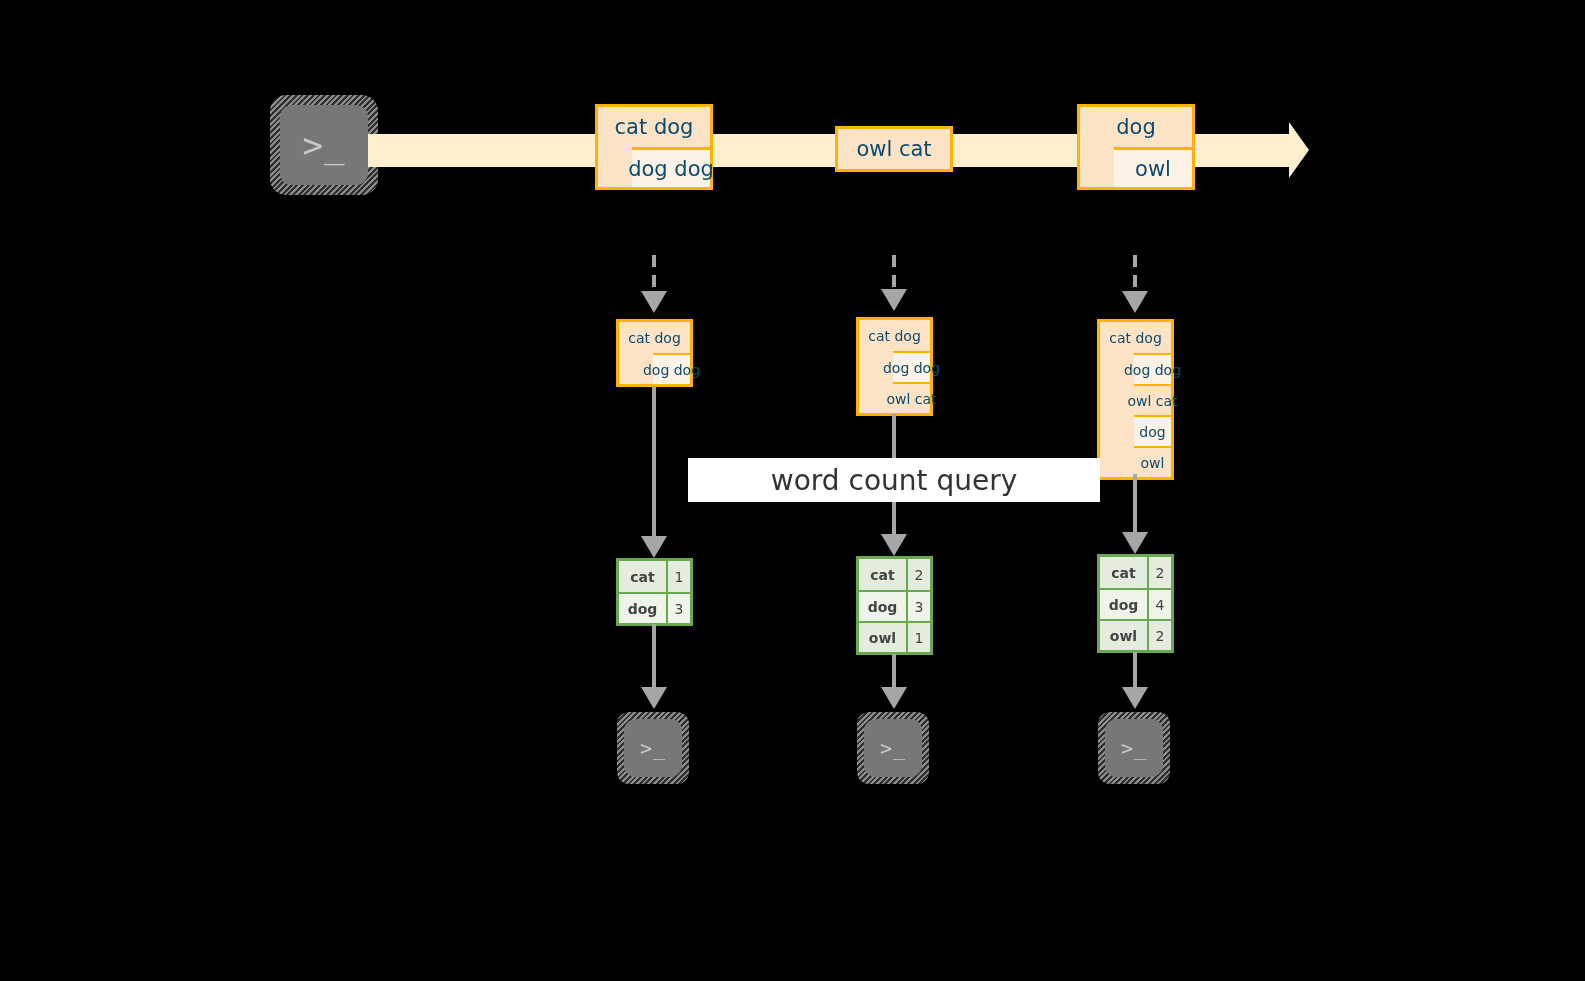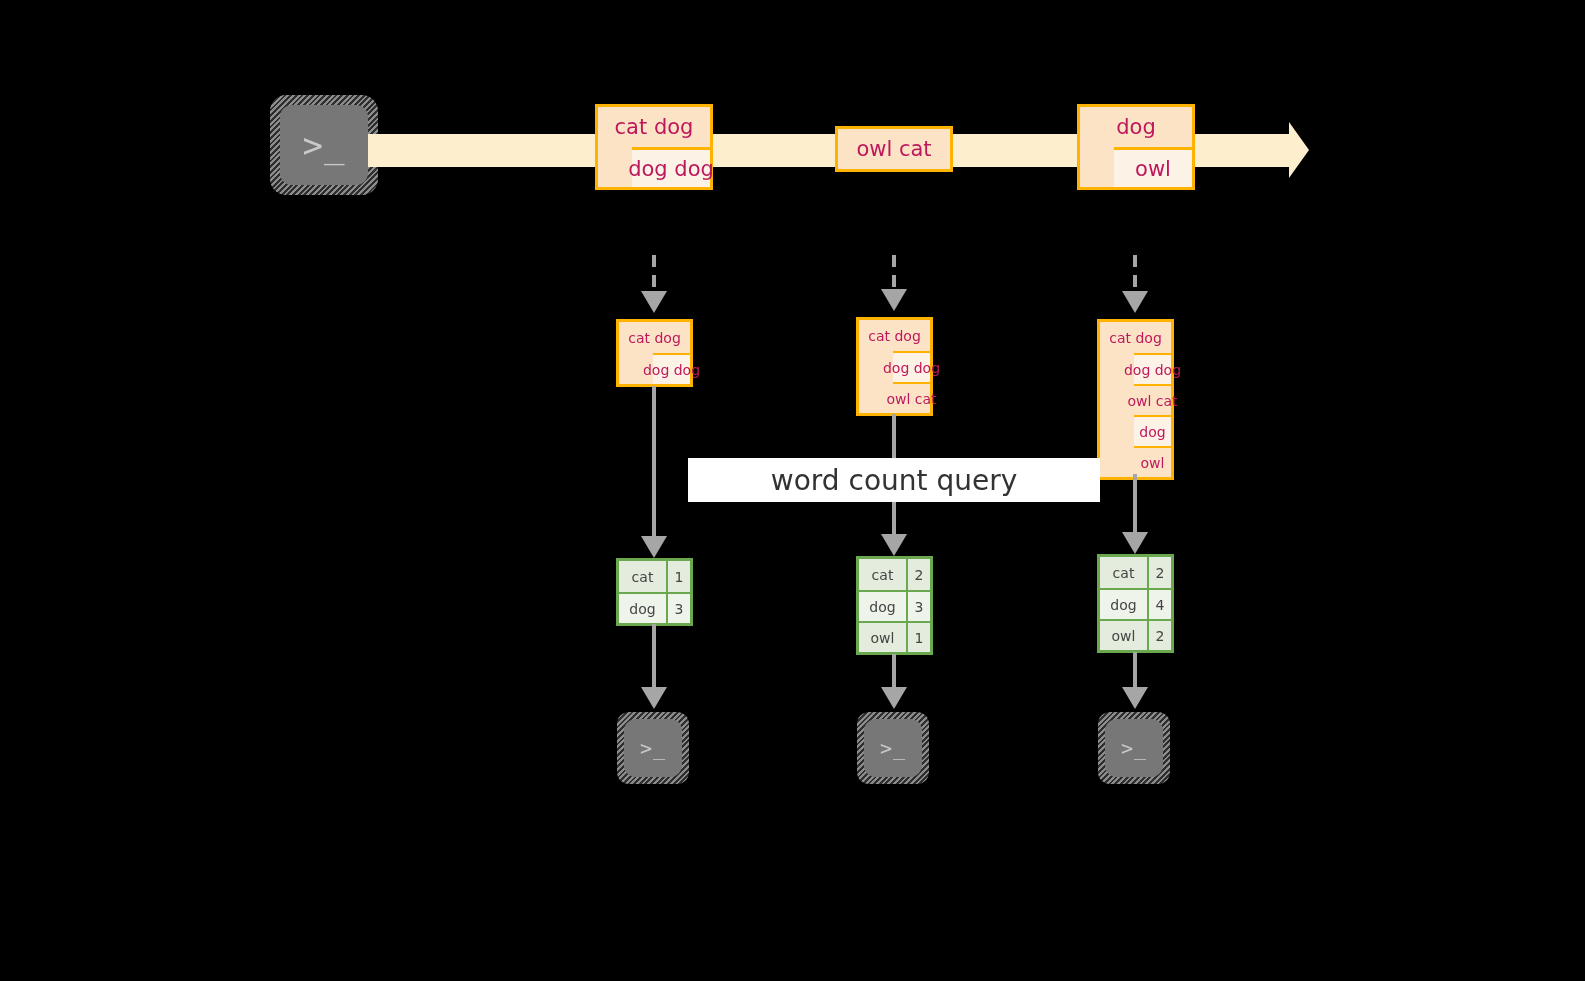"cat dog" .obox .row { color: #be185d -> #0c4a6e }
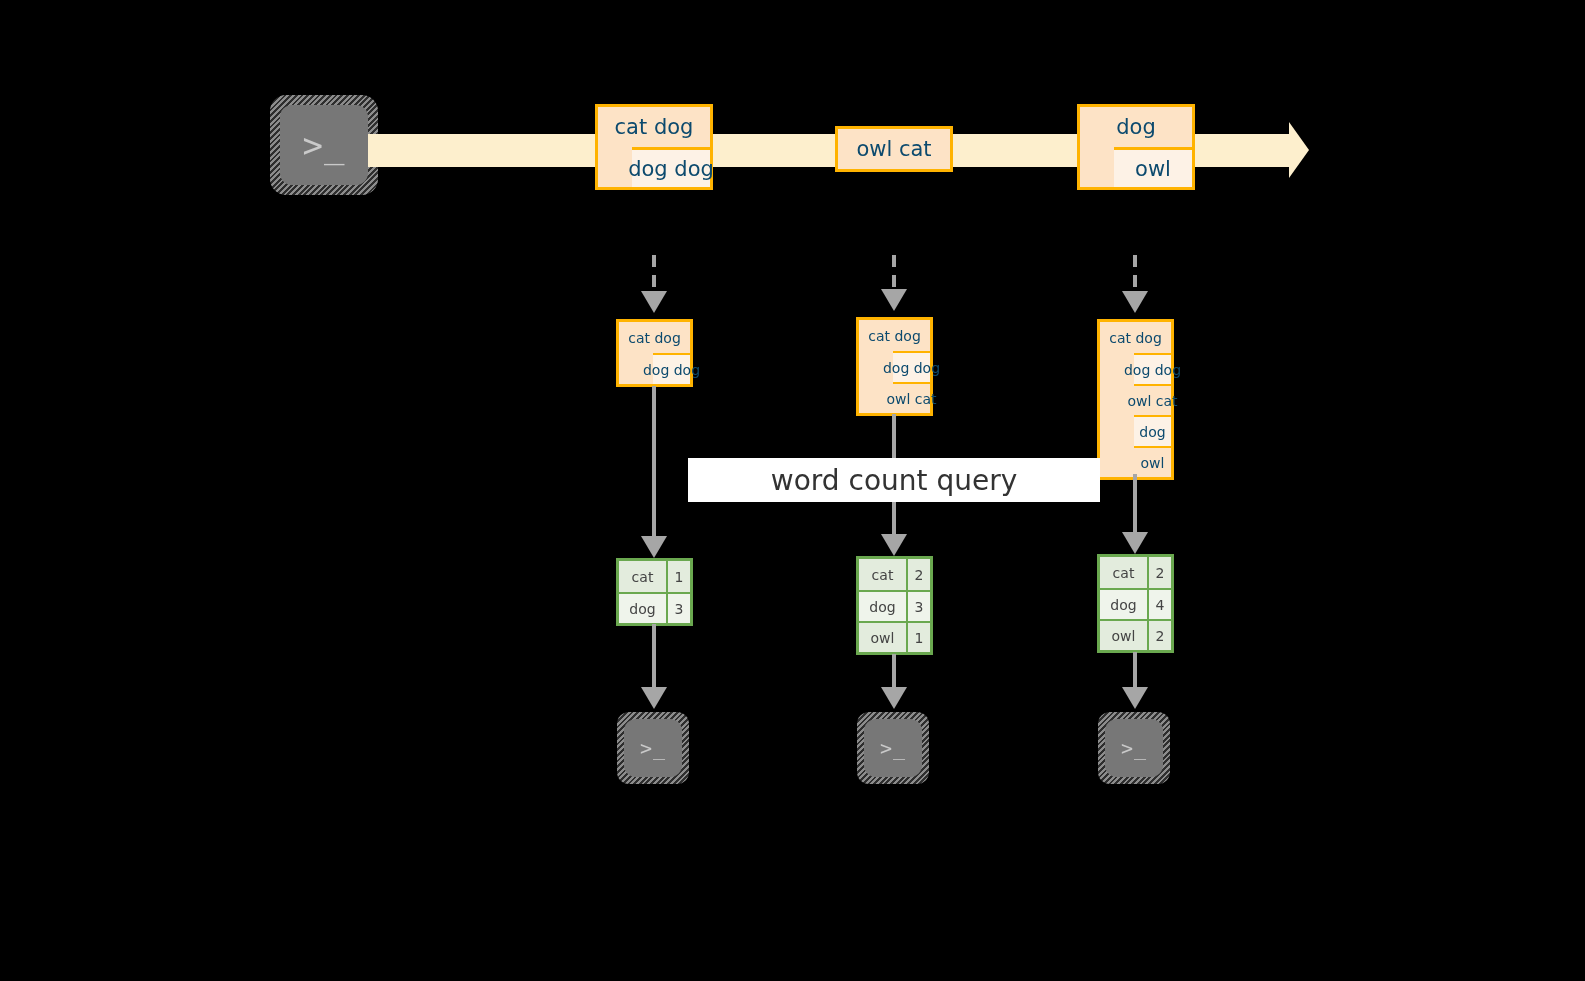"cat" .gtable .gcell.word { font-weight: none -> bold }
